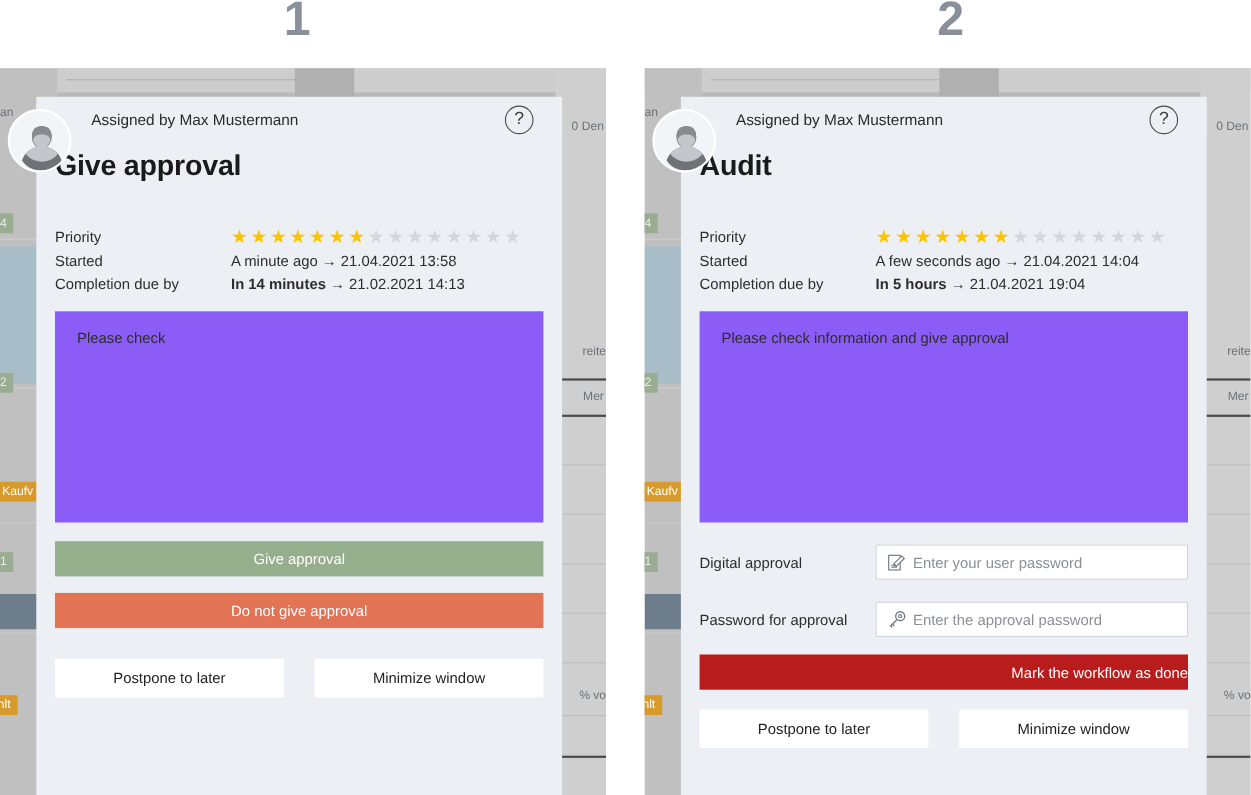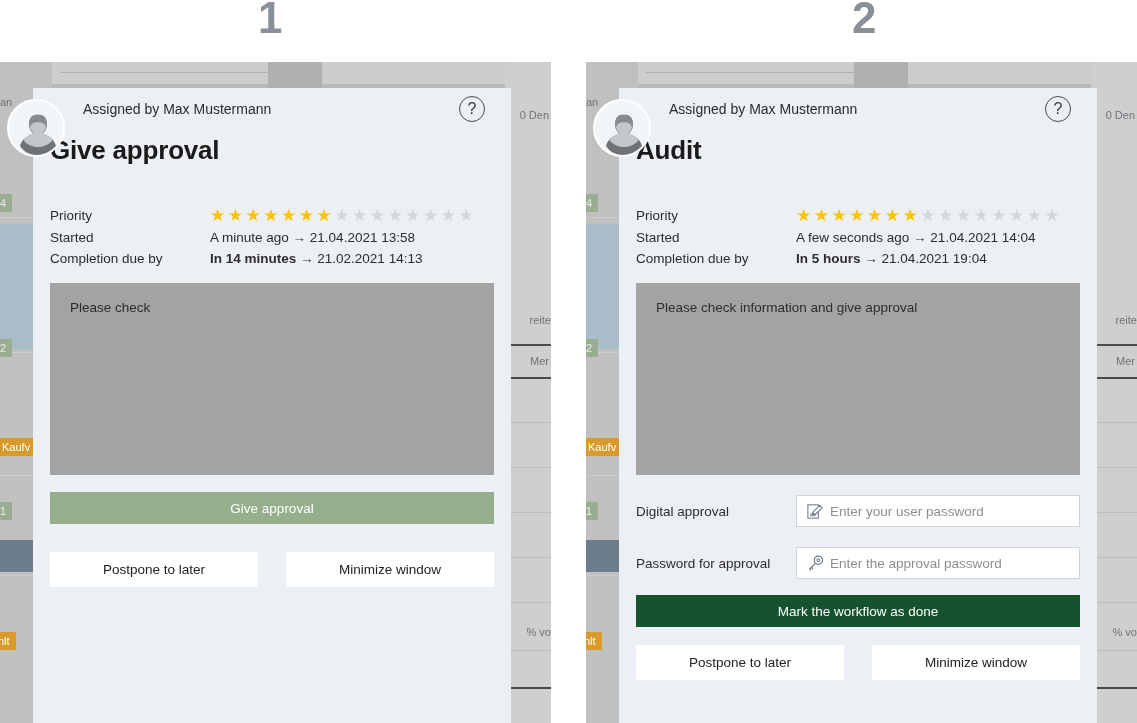"Please check" .desc-box { background: #a3a3a3 -> #8b5cf6 }
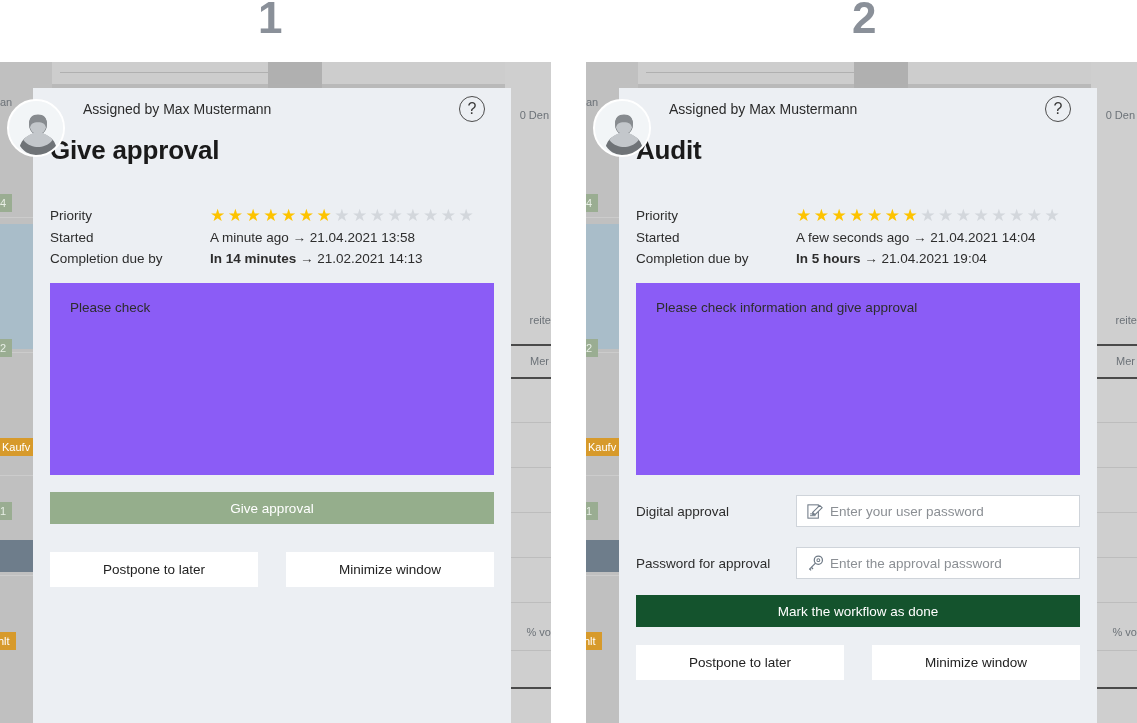"Do not give approval" button.btn-wide { html: none -> <button>Do not give approval</button> }
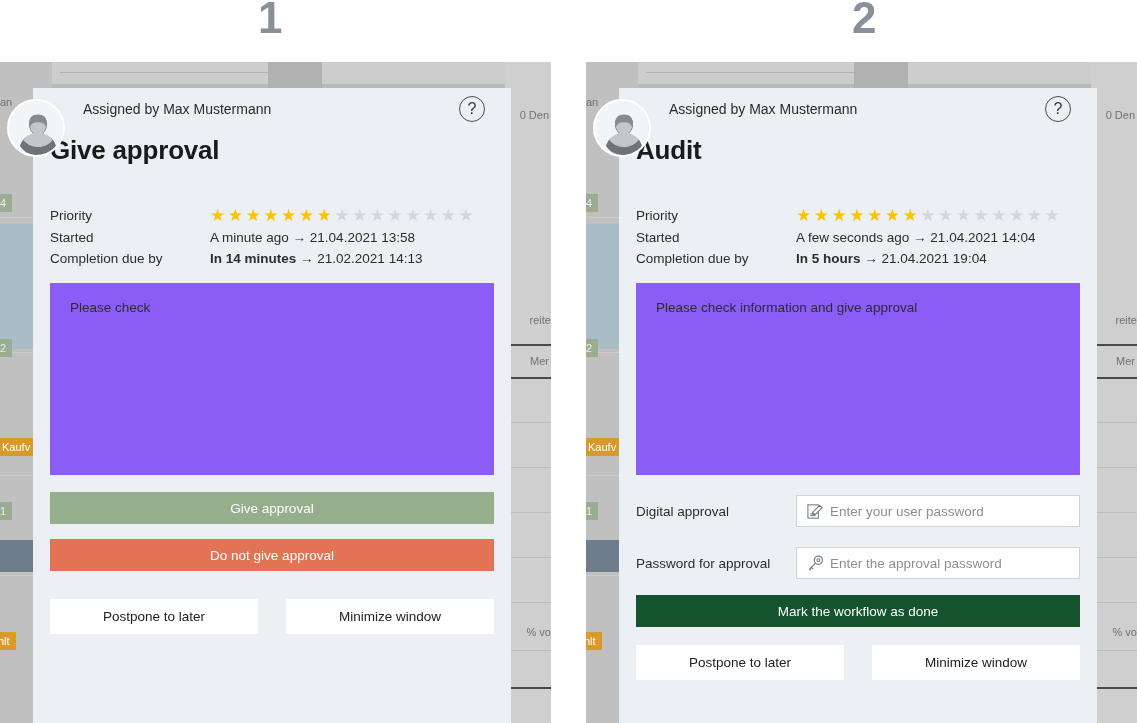"Mark the workflow as done" .btn-done { background: #14532d -> #b91c1c; text-align: none -> right }
